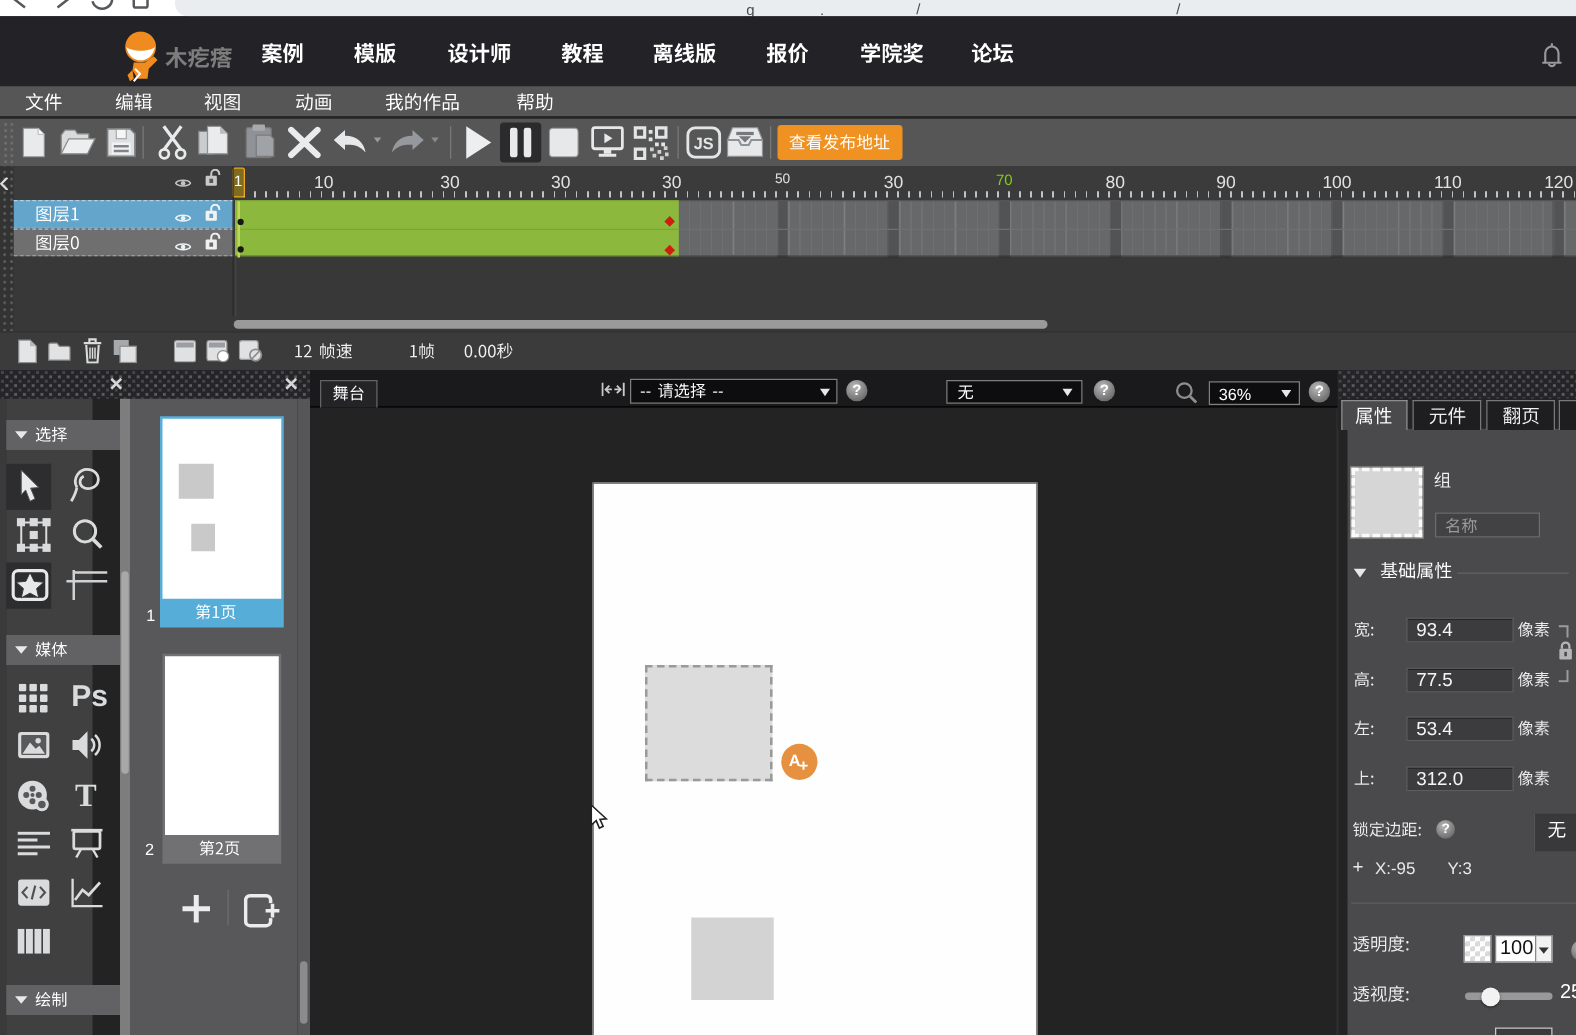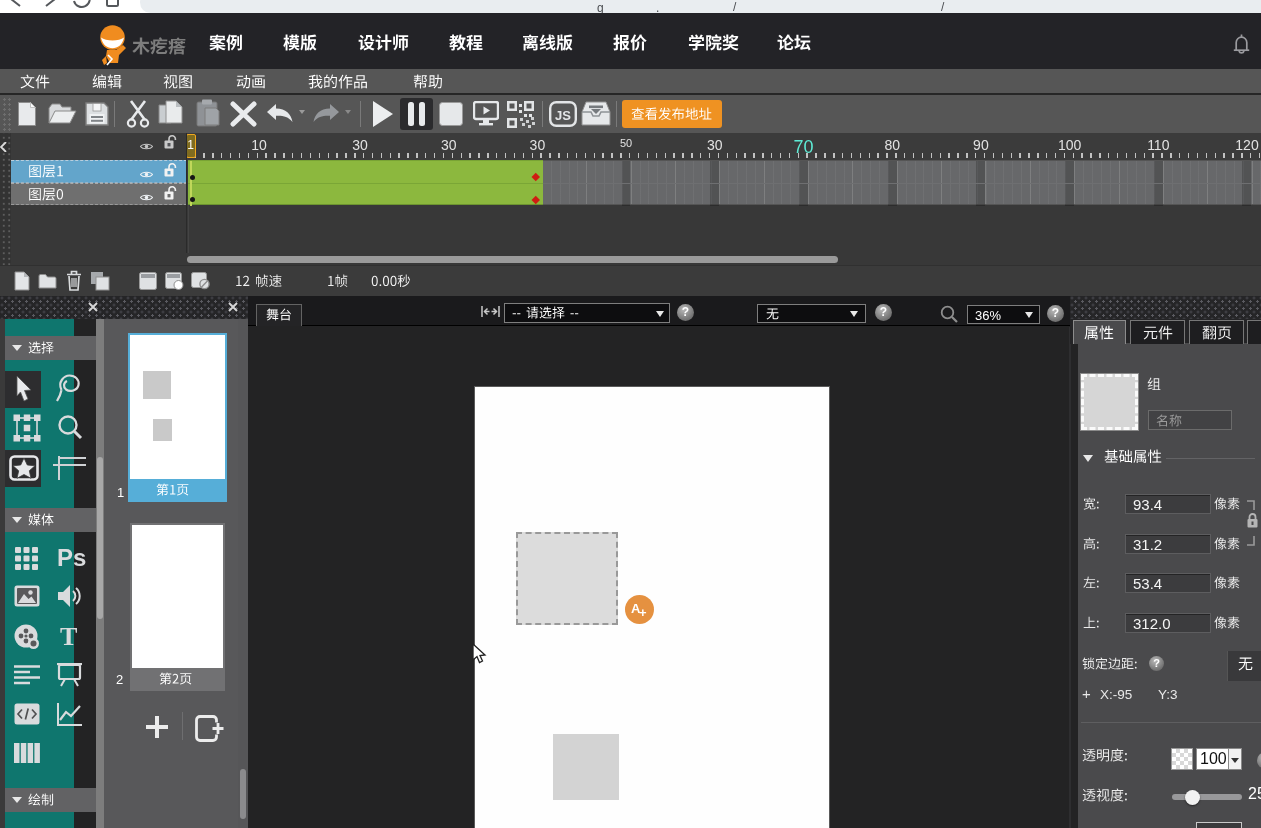"70" div.abs { color: #5eead4 -> #84cc16; font-size: 18px -> 12px }
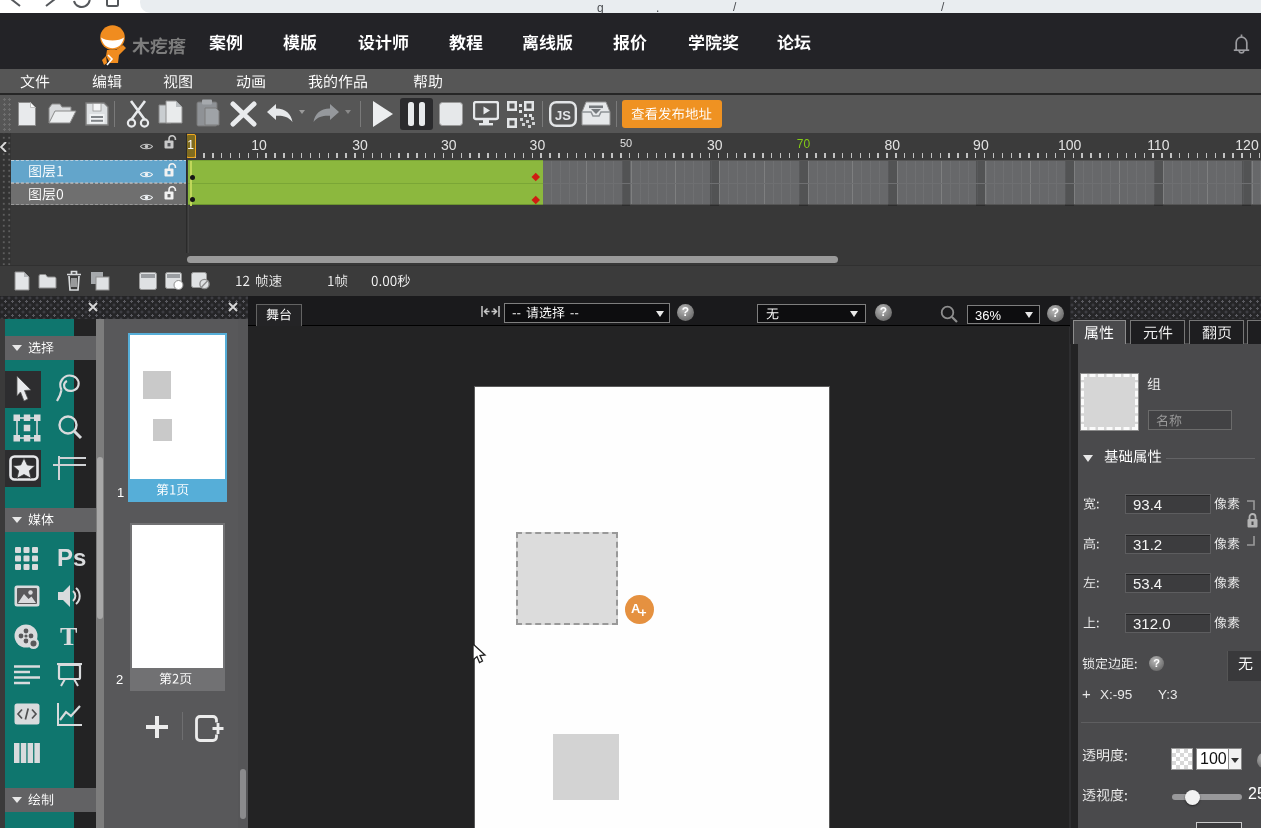"Ps" div.abs { background: #0f766e -> #404040 }
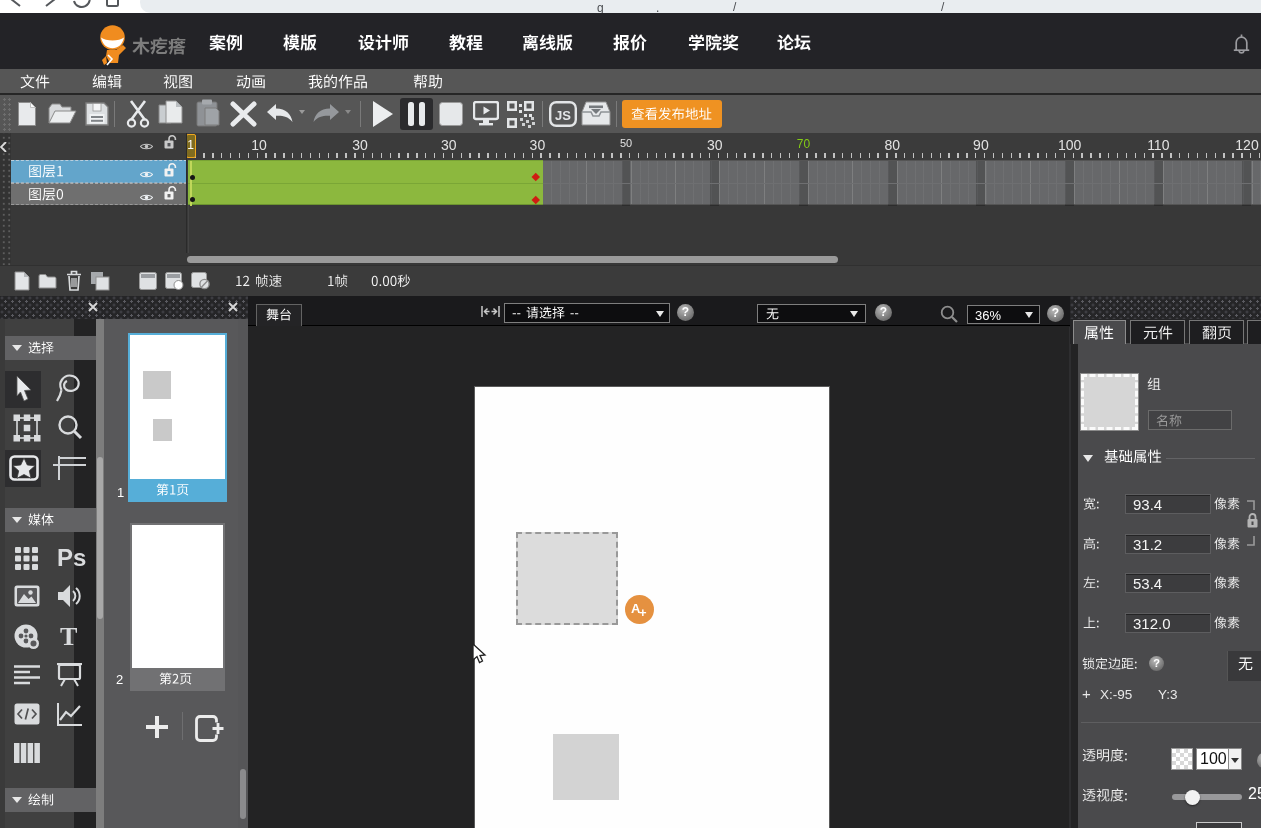"31.2" div.inp { text: 31.2 -> 77.5 }
